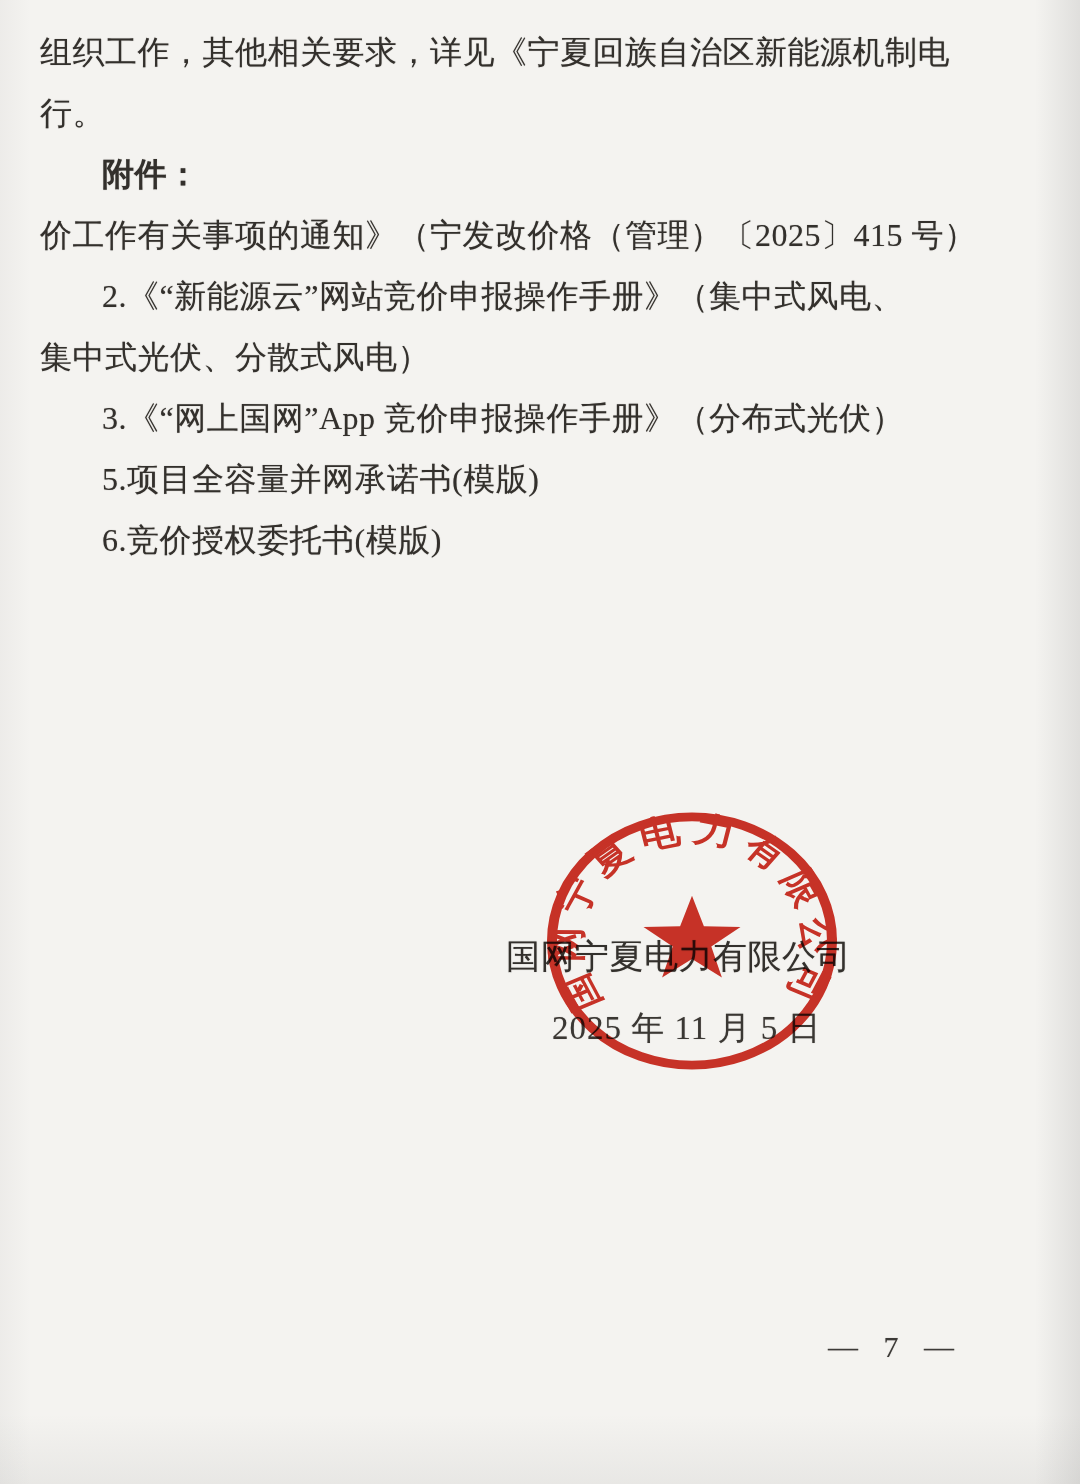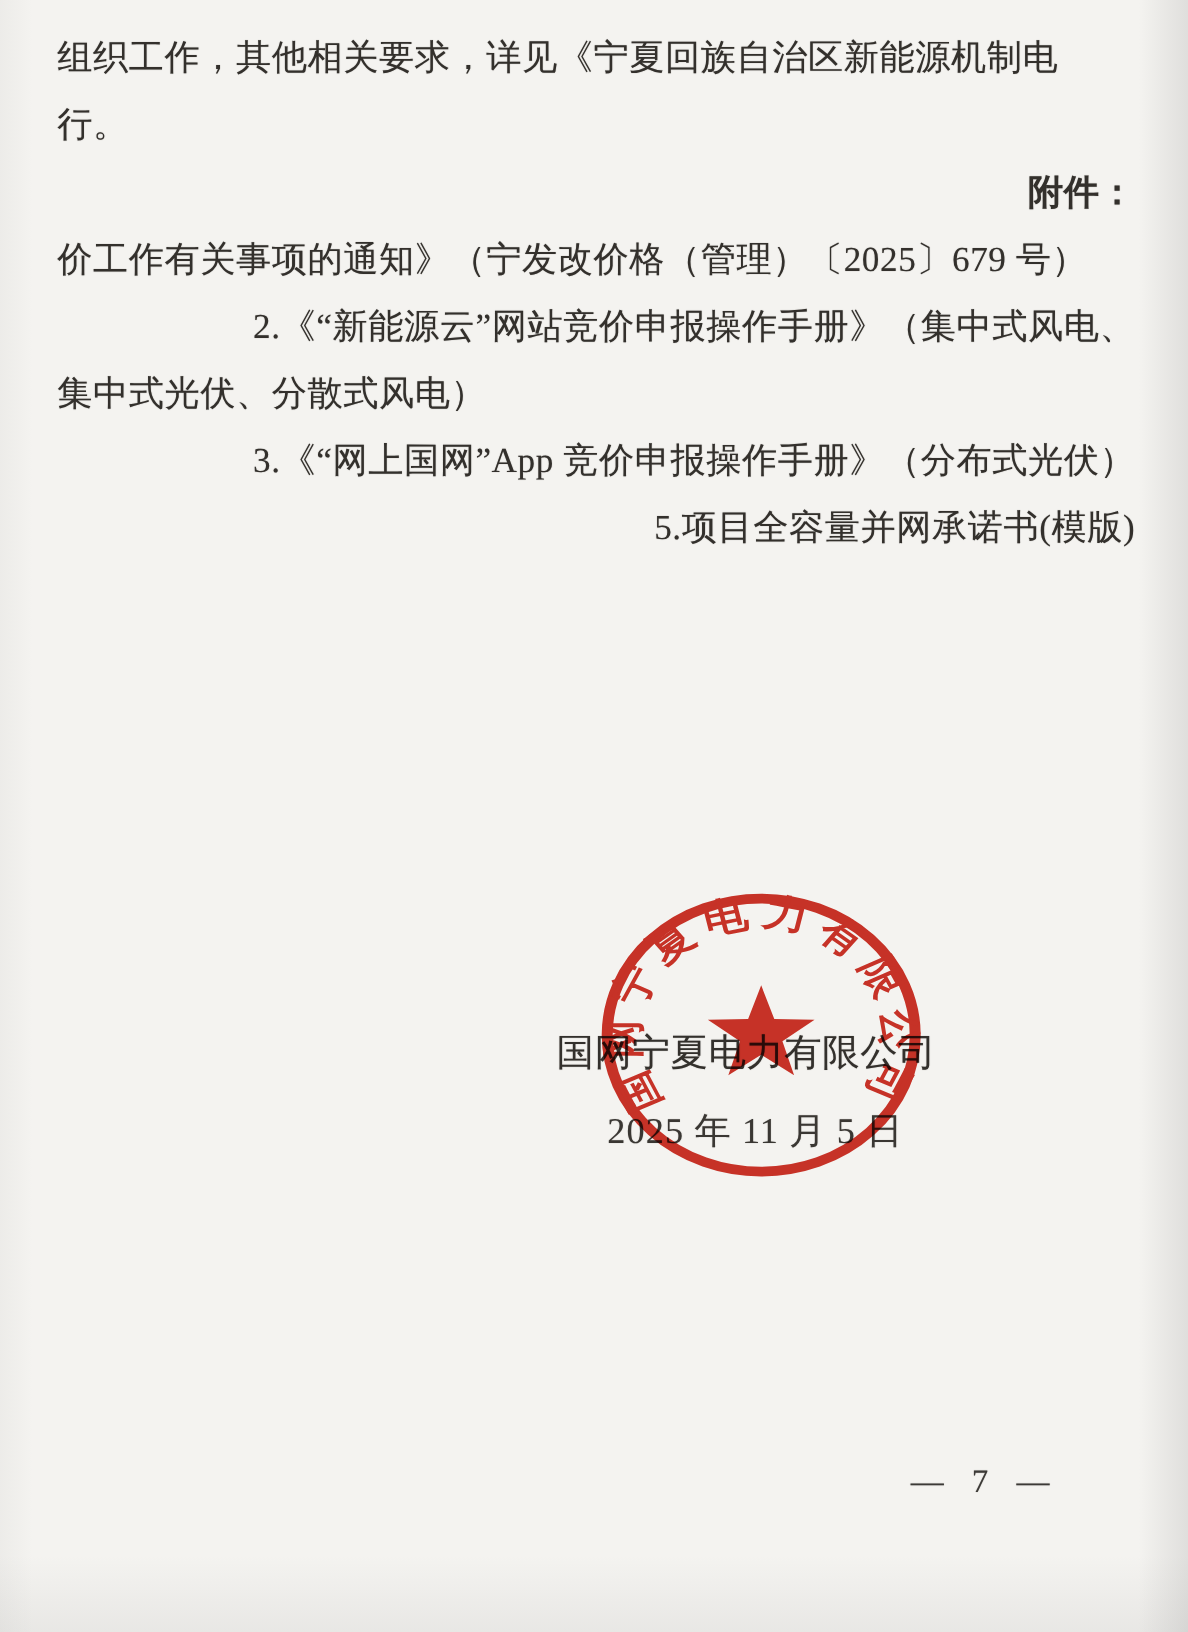"组织工作，其他相关要求，详见《宁夏回族自治区新能源机制电" .doc-body { left: 52px -> 40px }
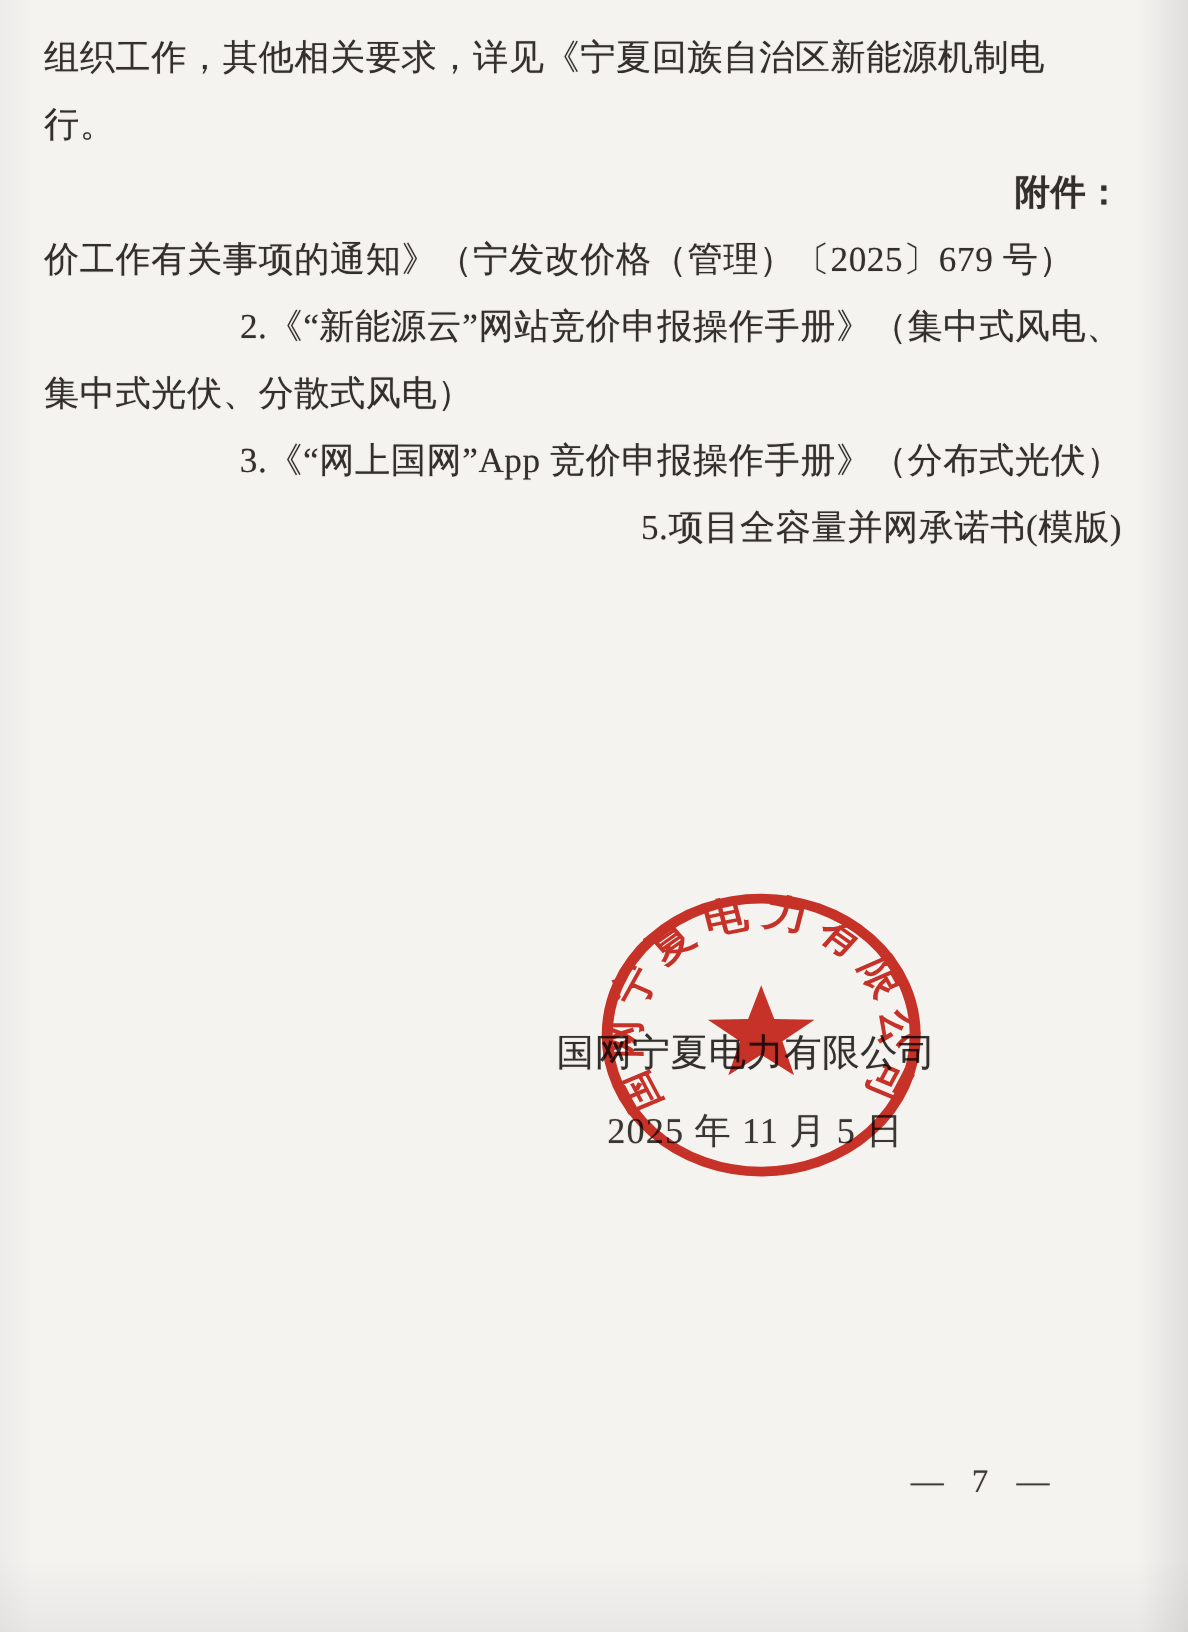"附件：" .indent { text-align: right -> none }
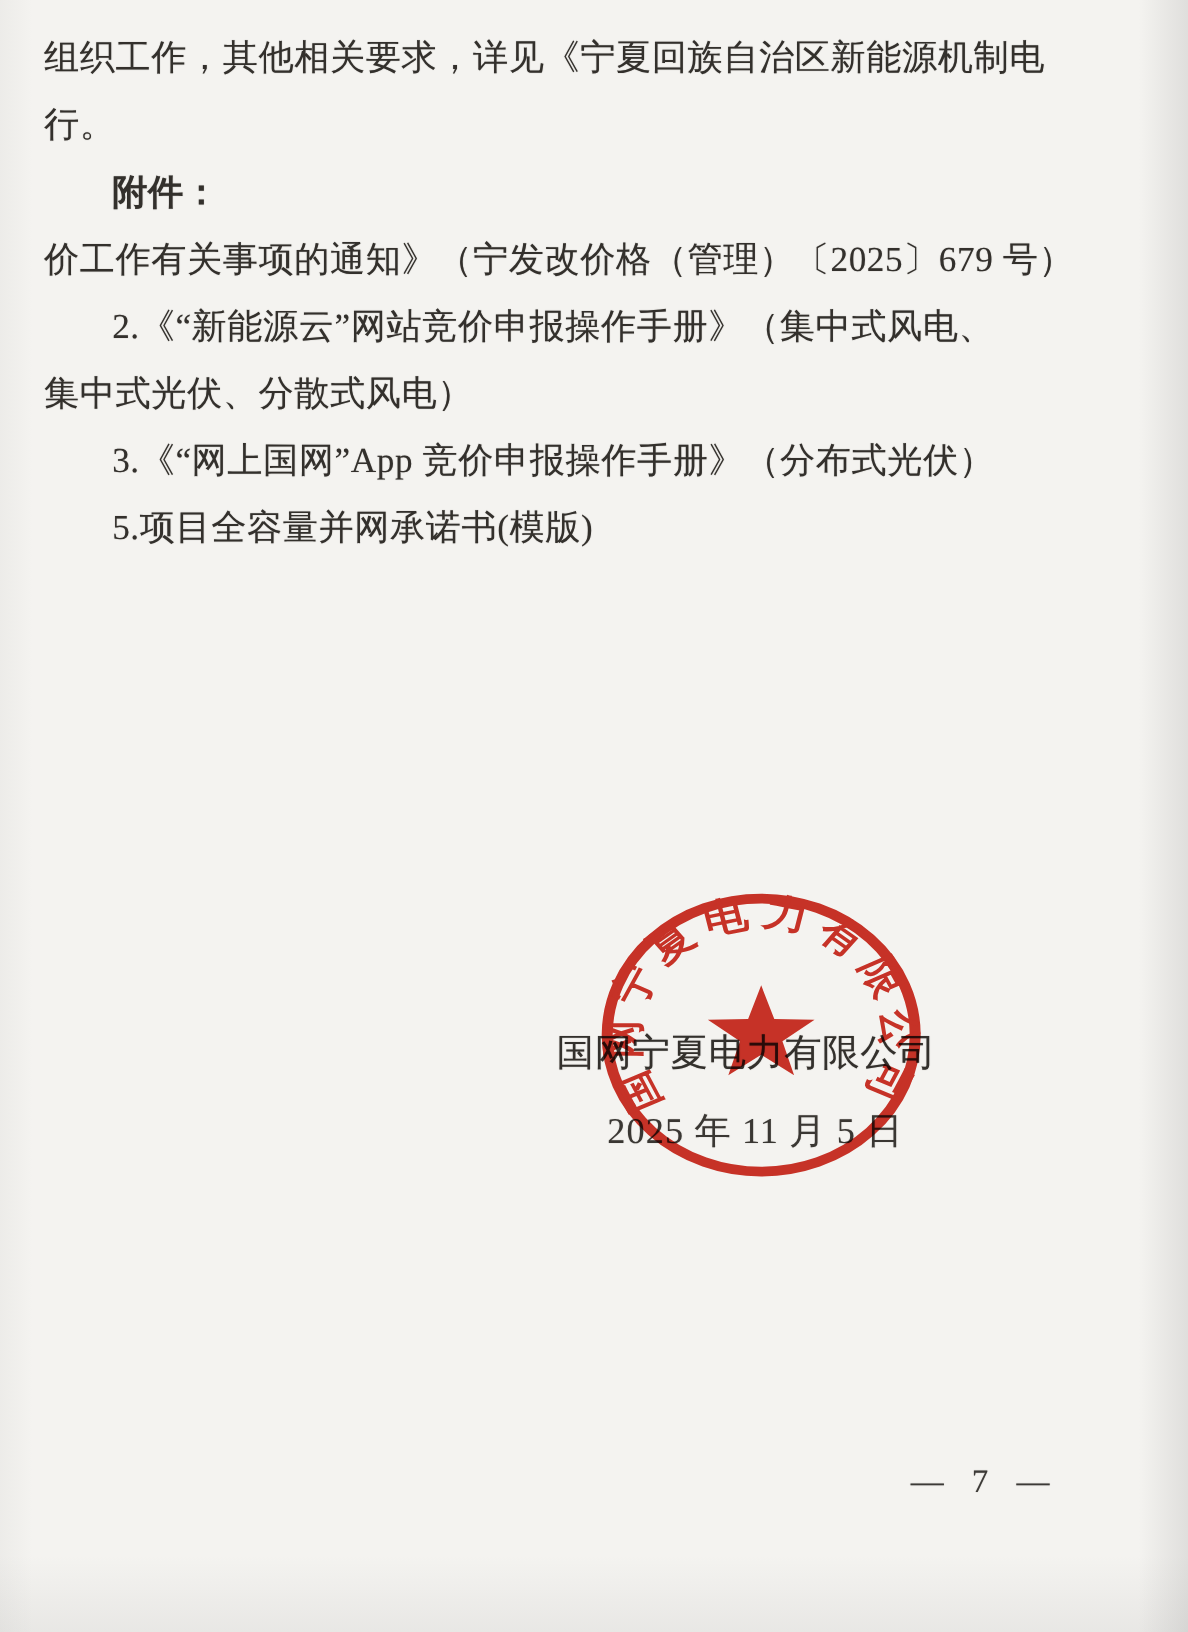"价工作有关事项的通知》（宁发改价格（管理）〔2025〕679 号）" div.line { text: 679 -> 415 }
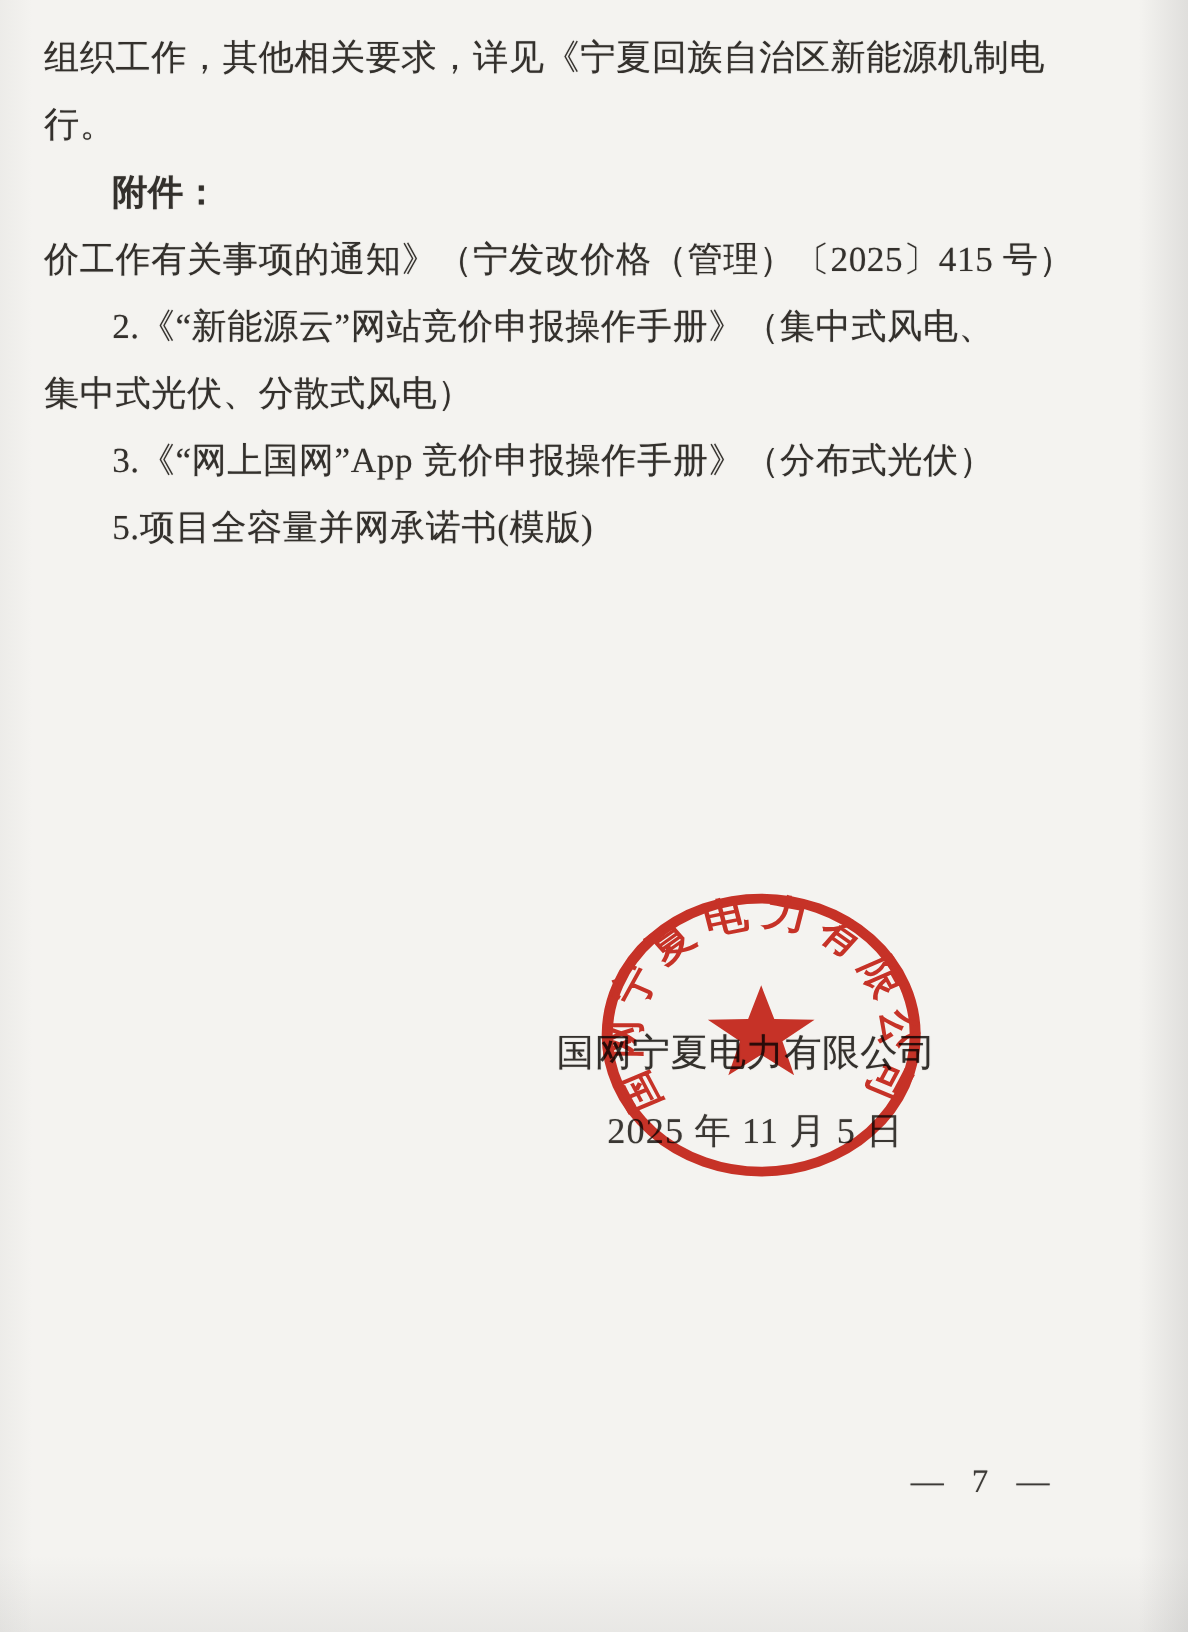"6.竞价授权委托书(模版)" div.line { html: none -> <div>6.竞价授权委托书(模版)</div> }
